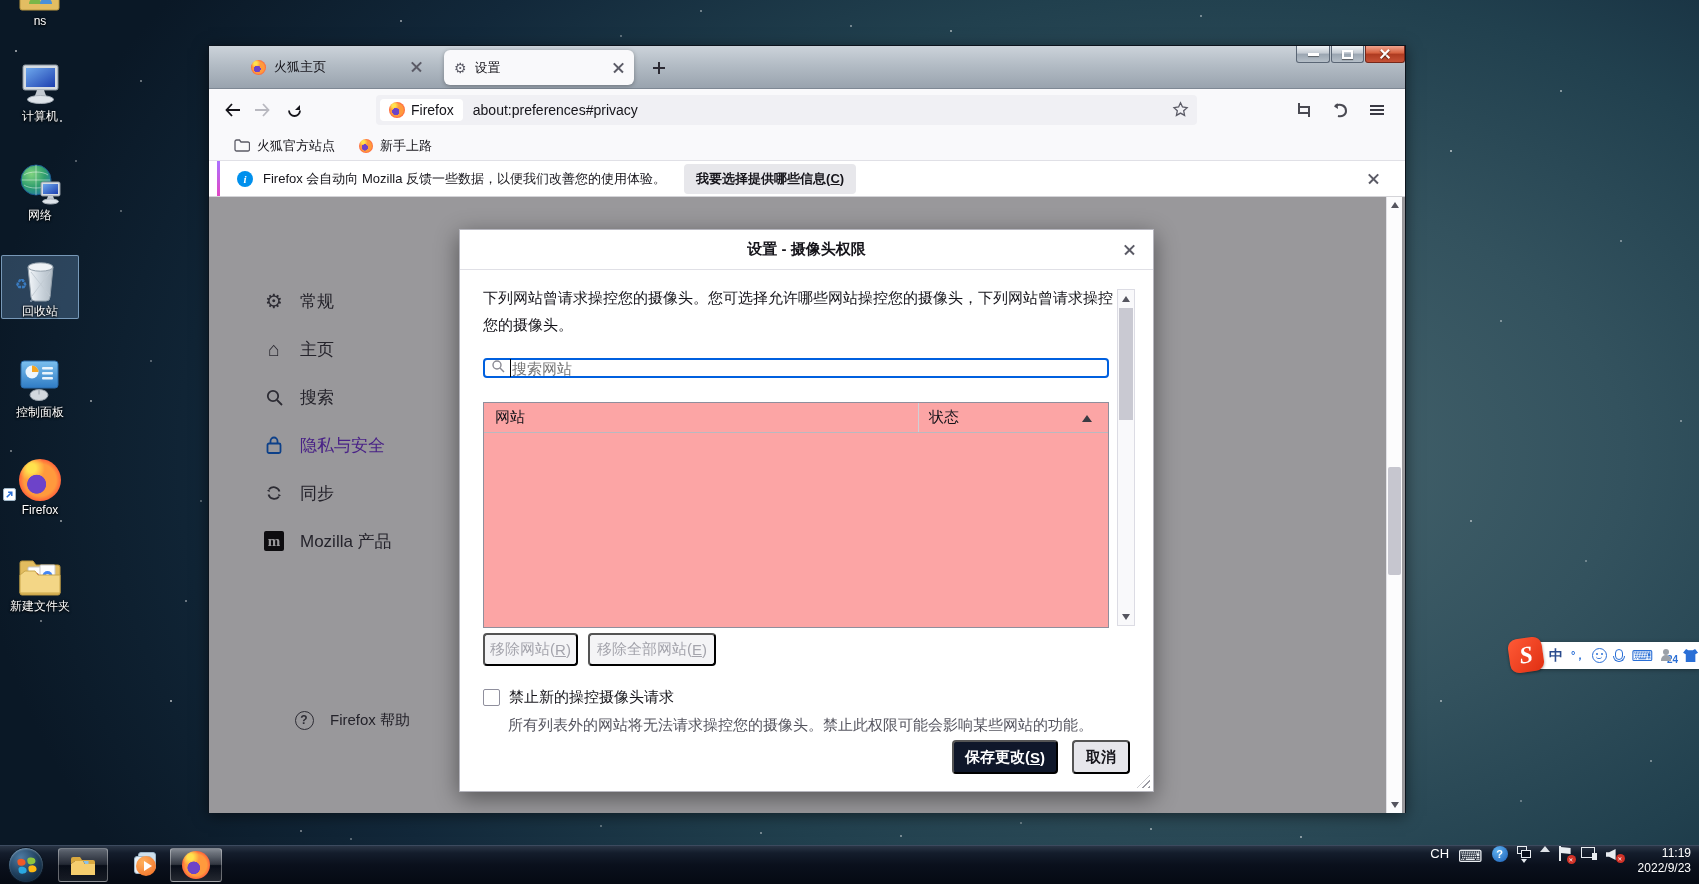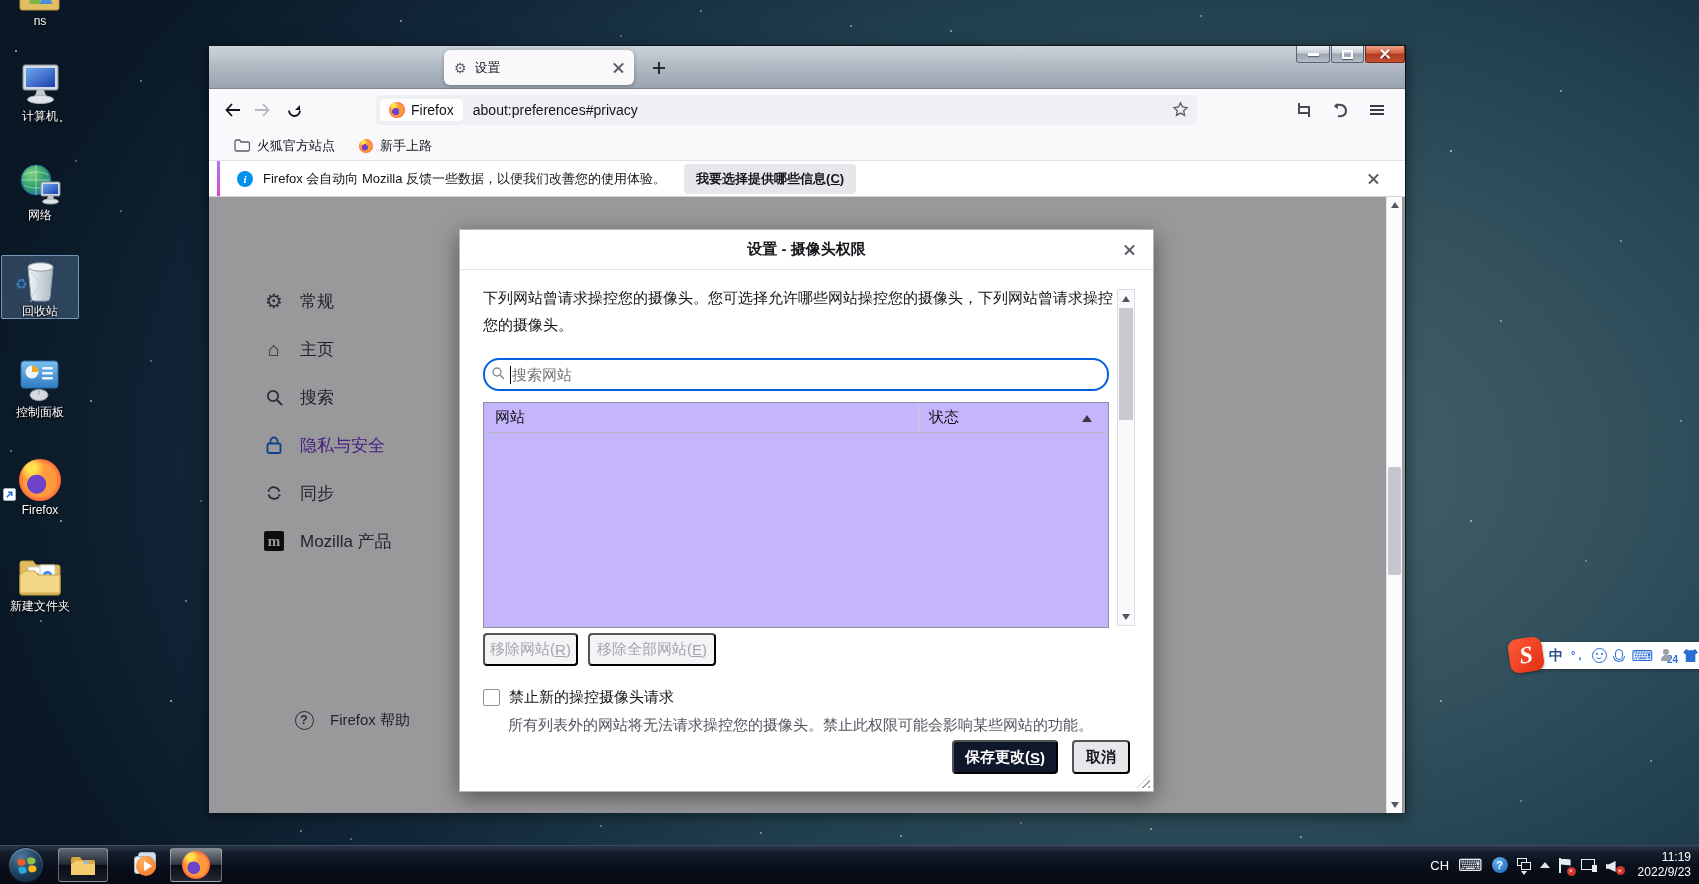"火狐主页" div.tab { html: none -> <div> <span></span> <span>火狐主页</span> <span></span> </div> }
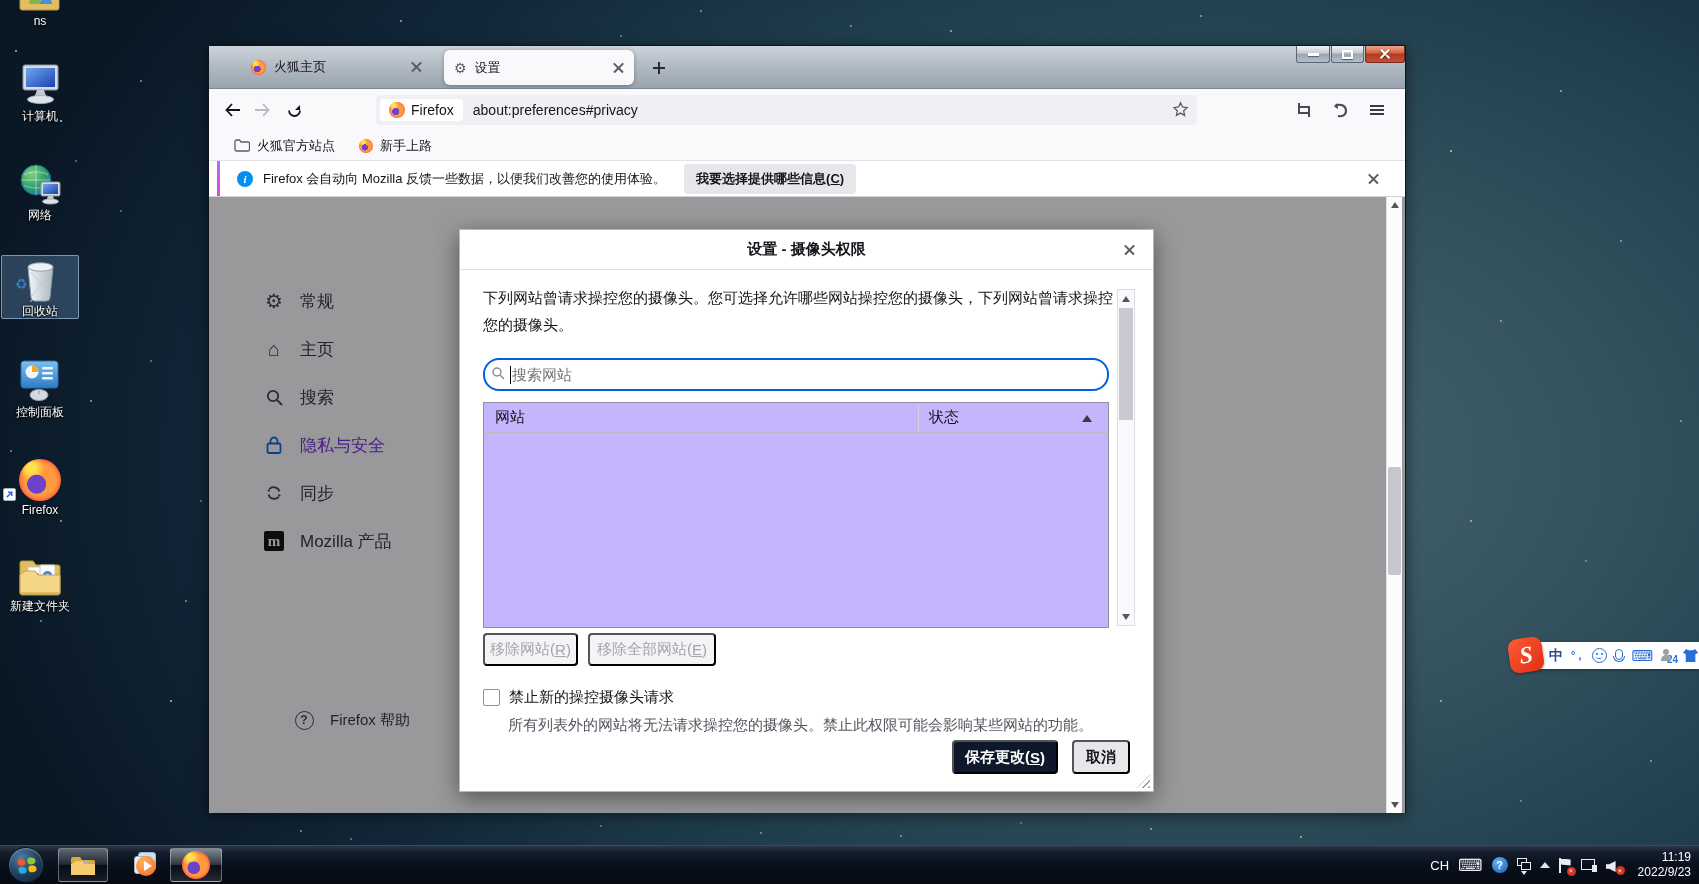"搜索网站" .searchbox { border-radius: 16px -> 4px; height: 33px -> 20px }
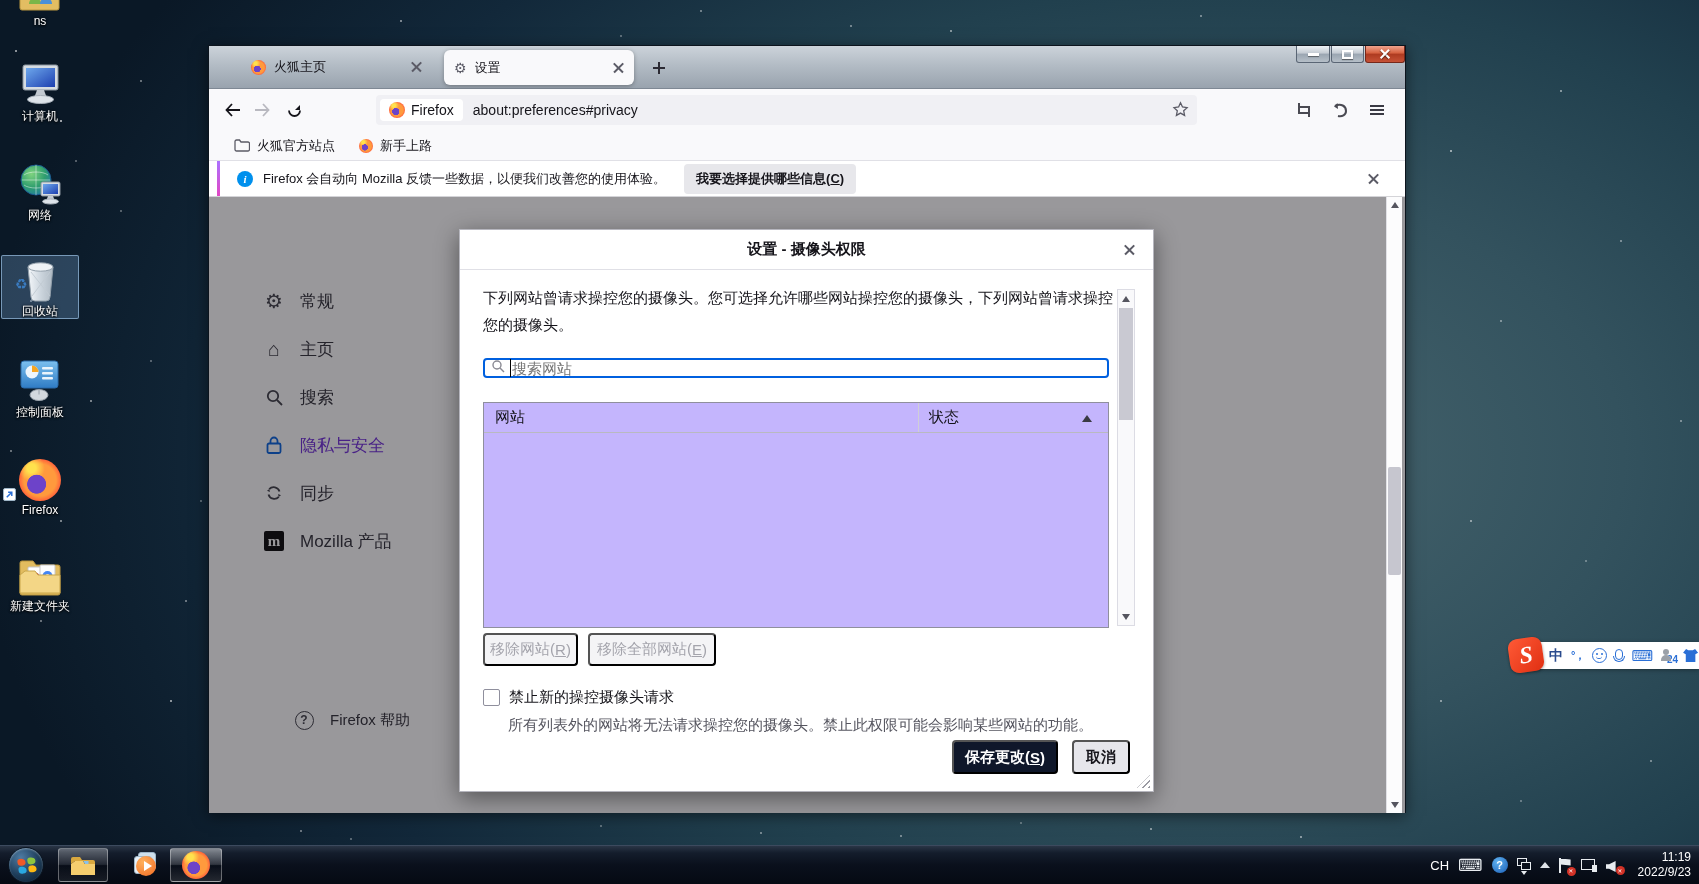"网站" .table { background: #c4b5fd -> #fca5a5 }
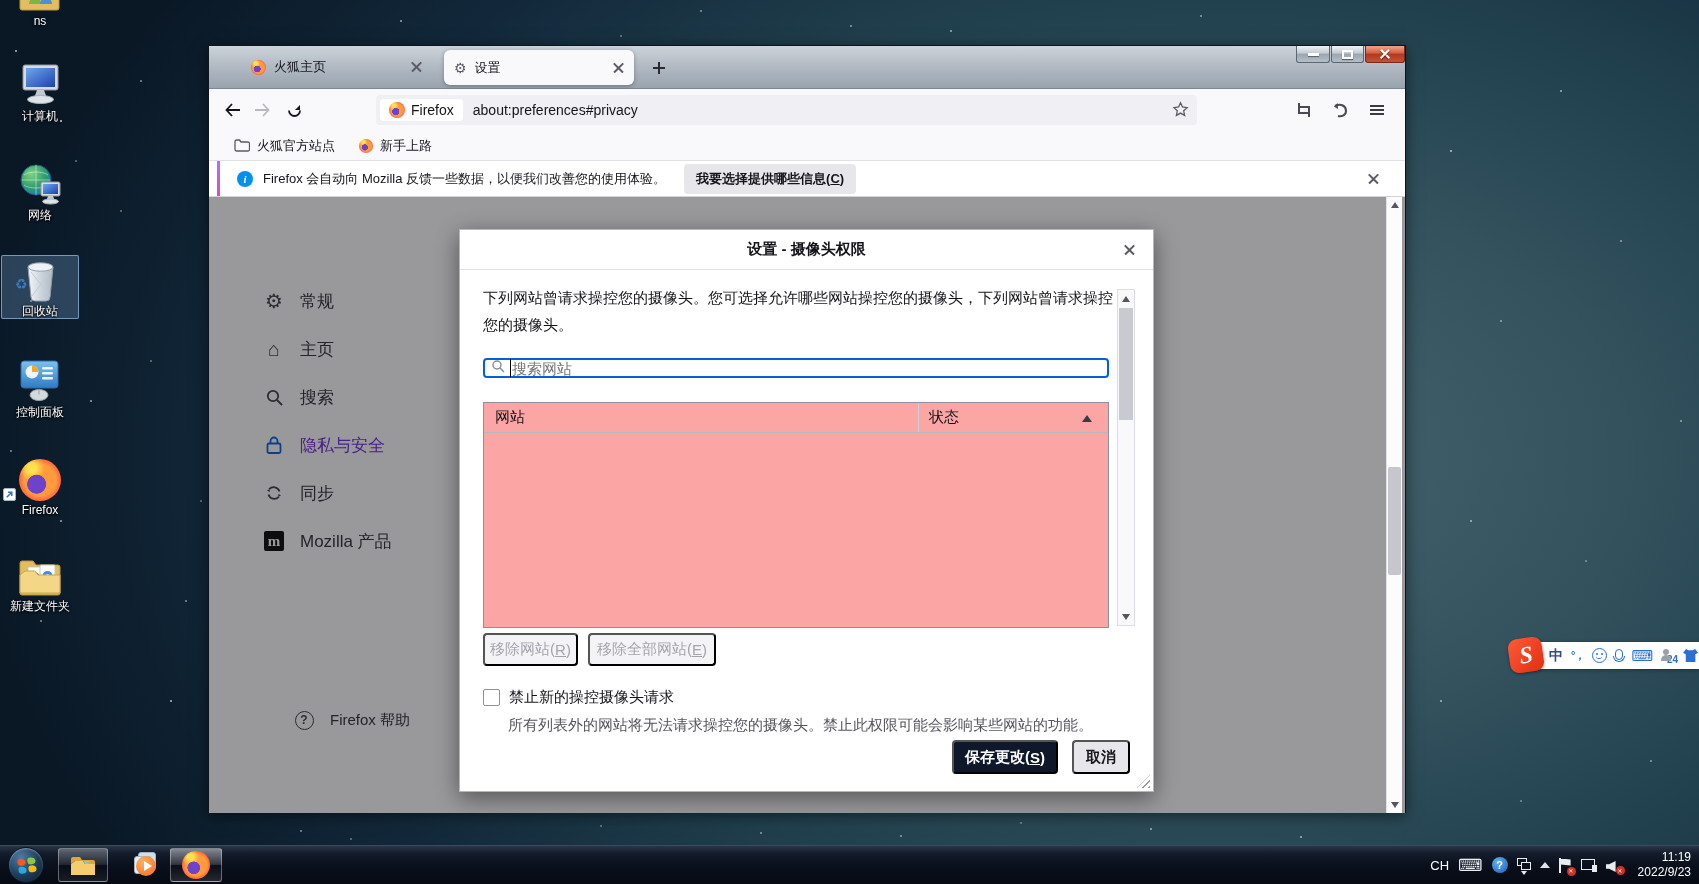"CH" .tray { align-items: center -> none }
